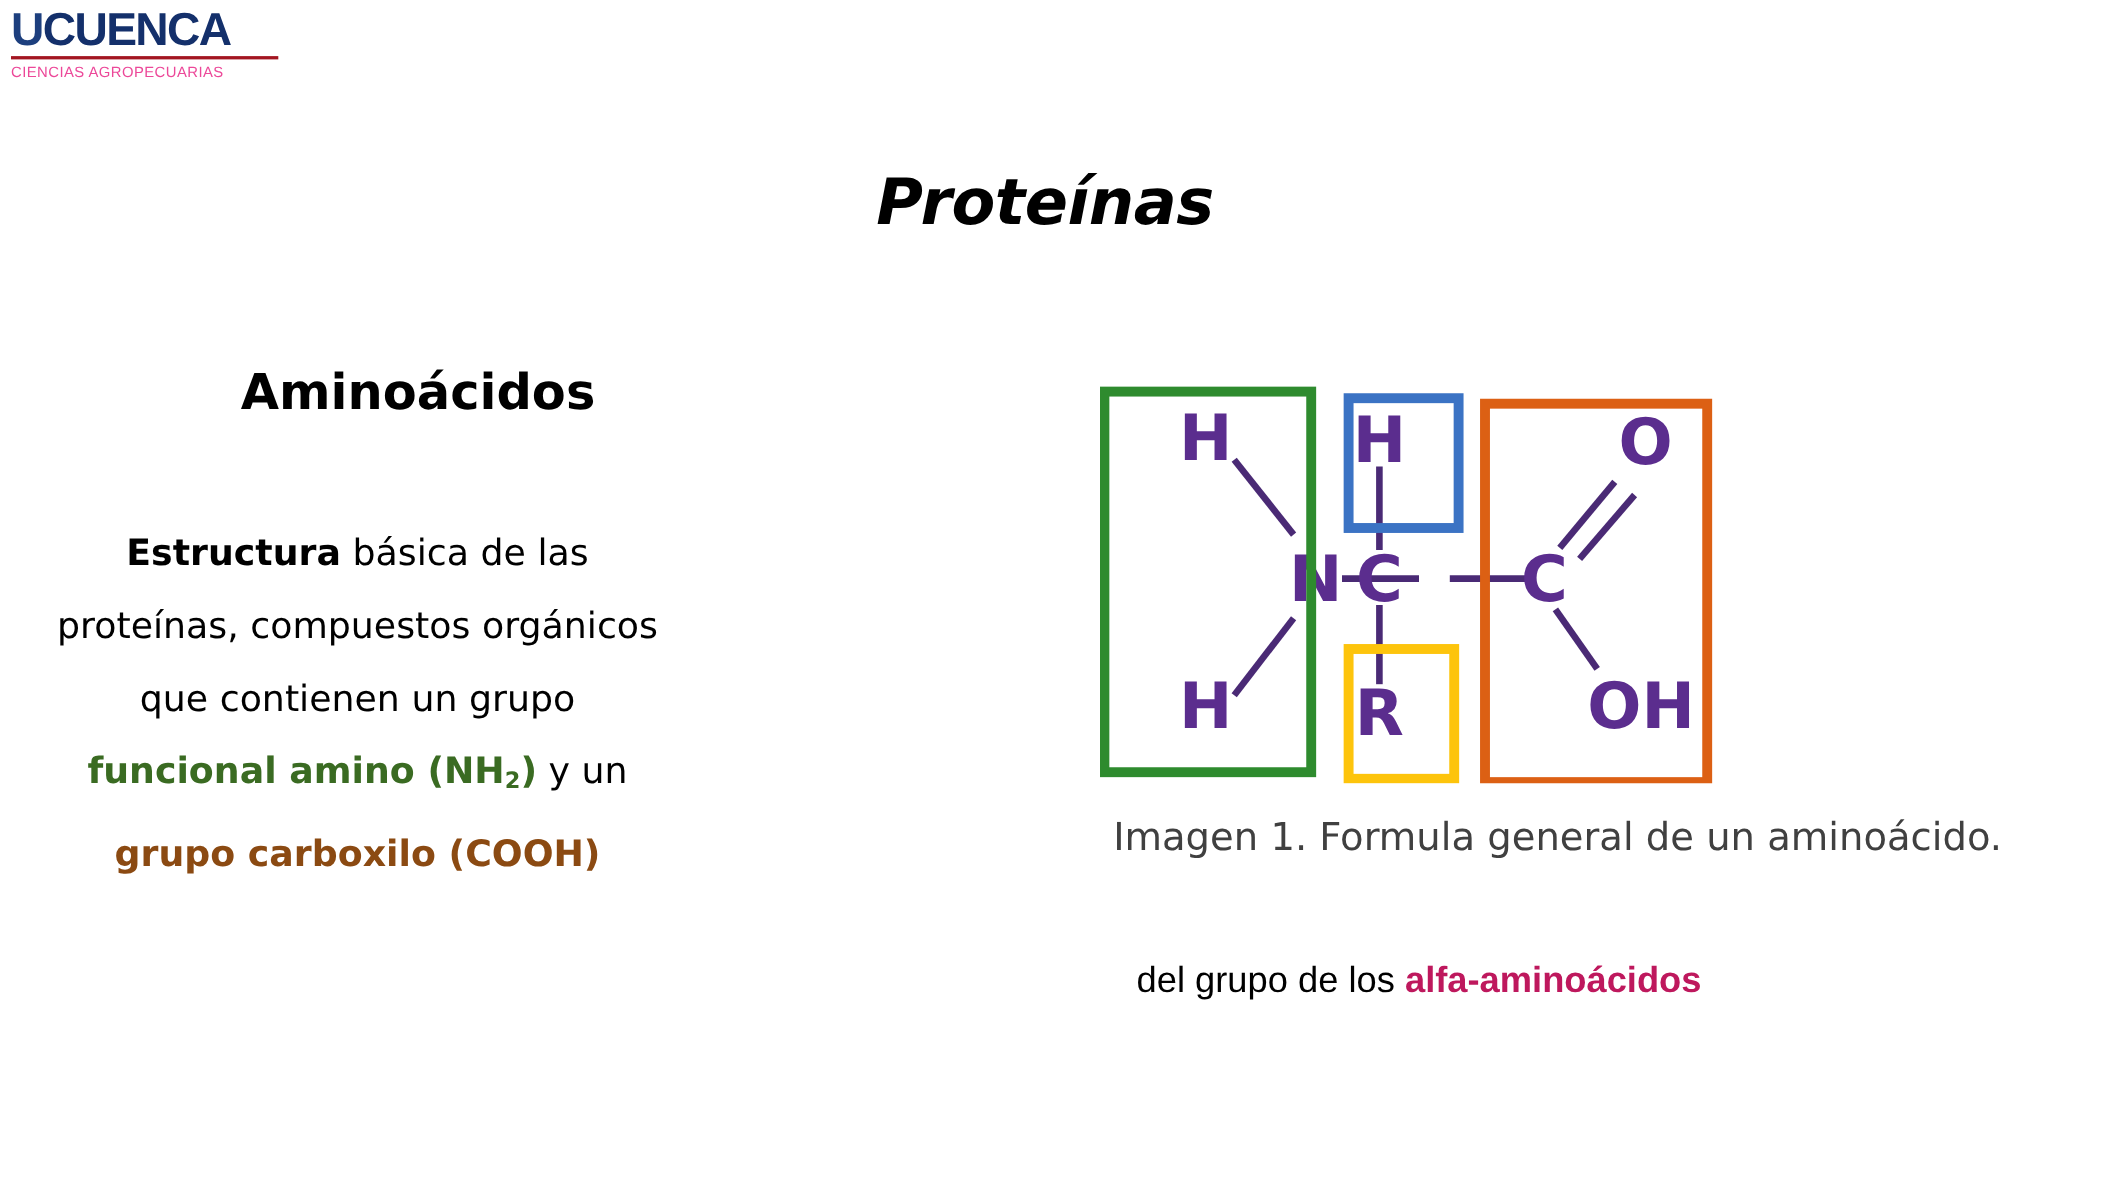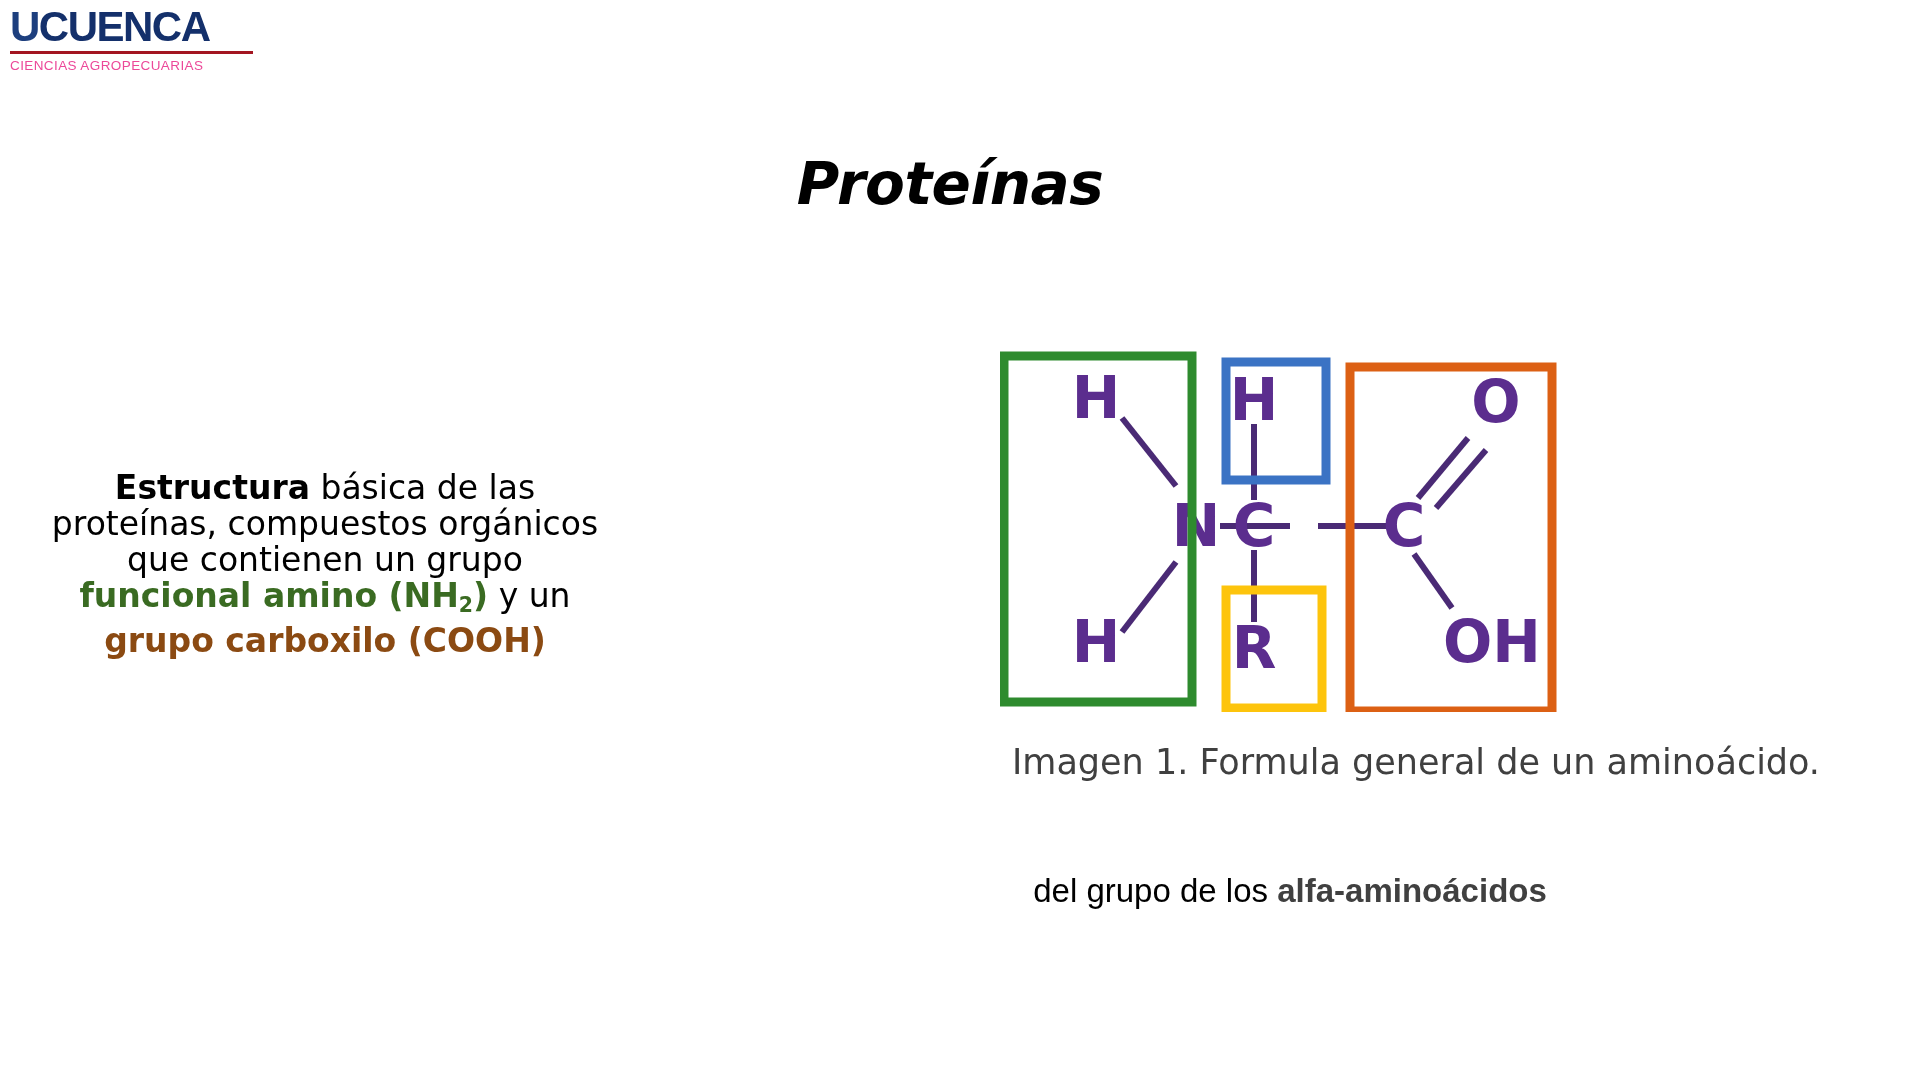"Aminoácidos" div.section-title { html: none -> <div>Aminoácidos</div> }
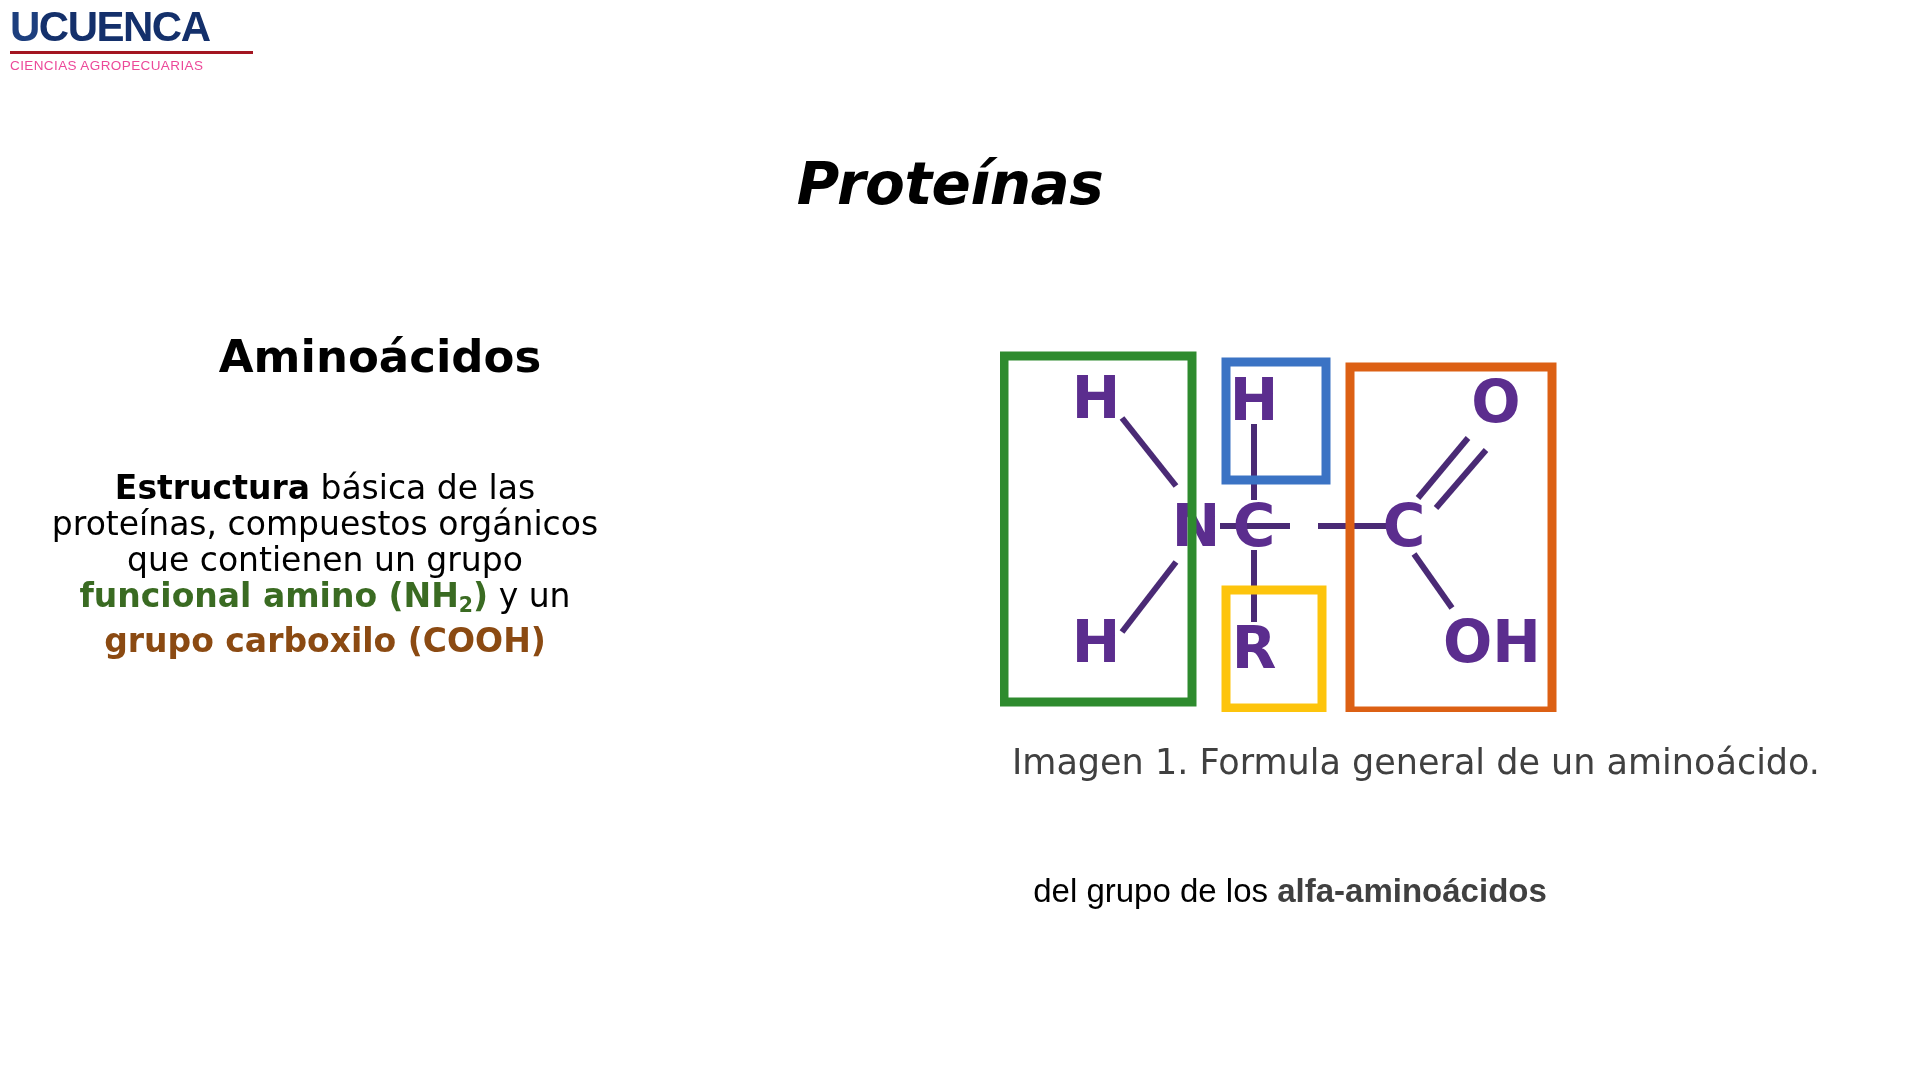"Estructura básica de las proteínas," .body-text { line-height: 36px -> 66px }
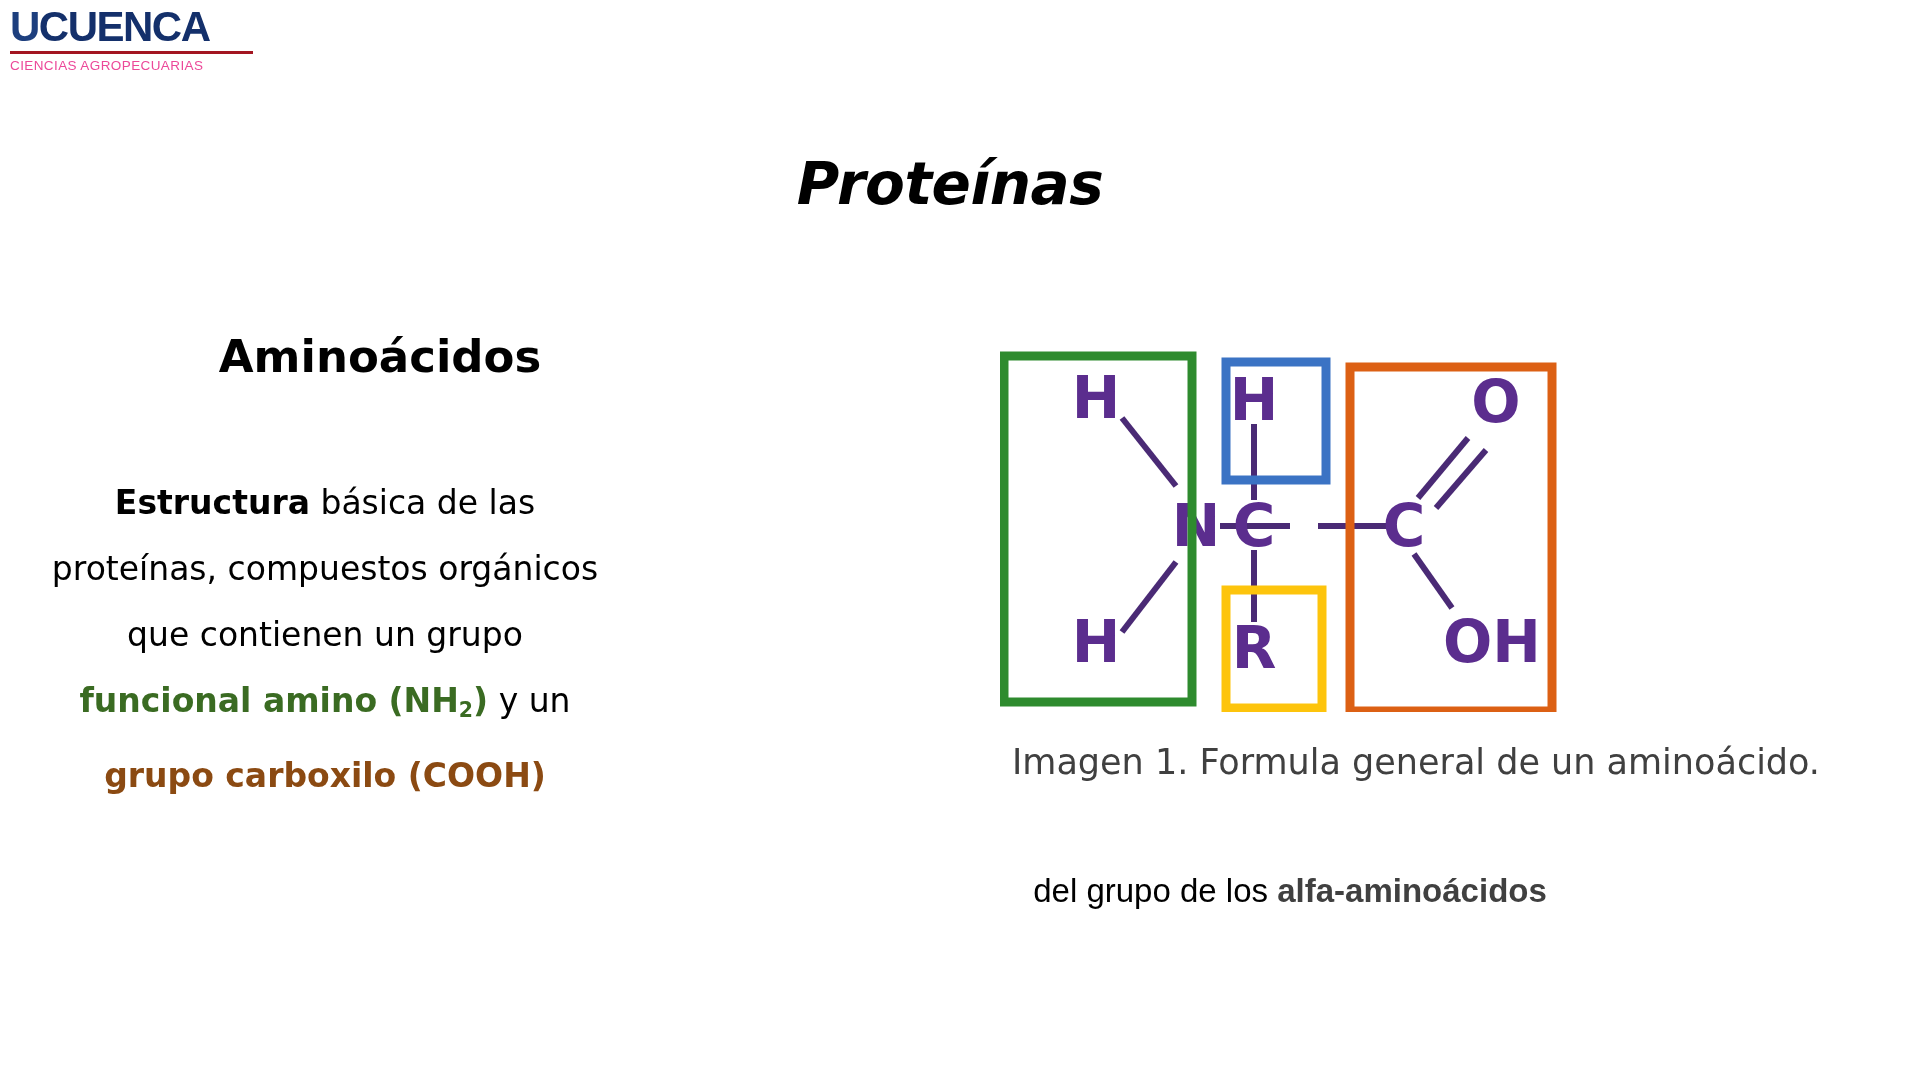"alfa-aminoácidos" .note-accent { color: #404040 -> #be185d }
